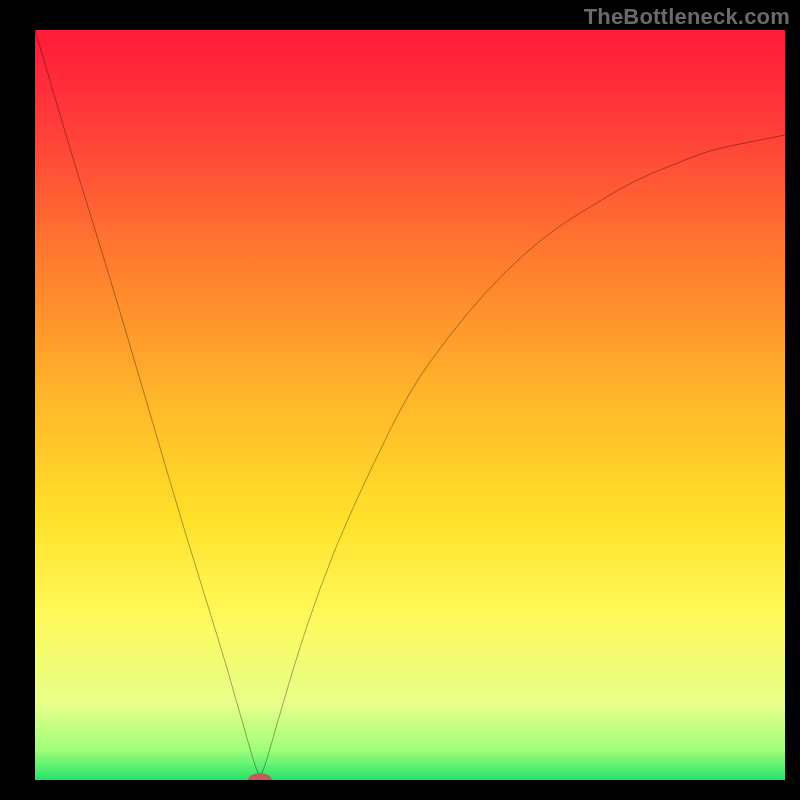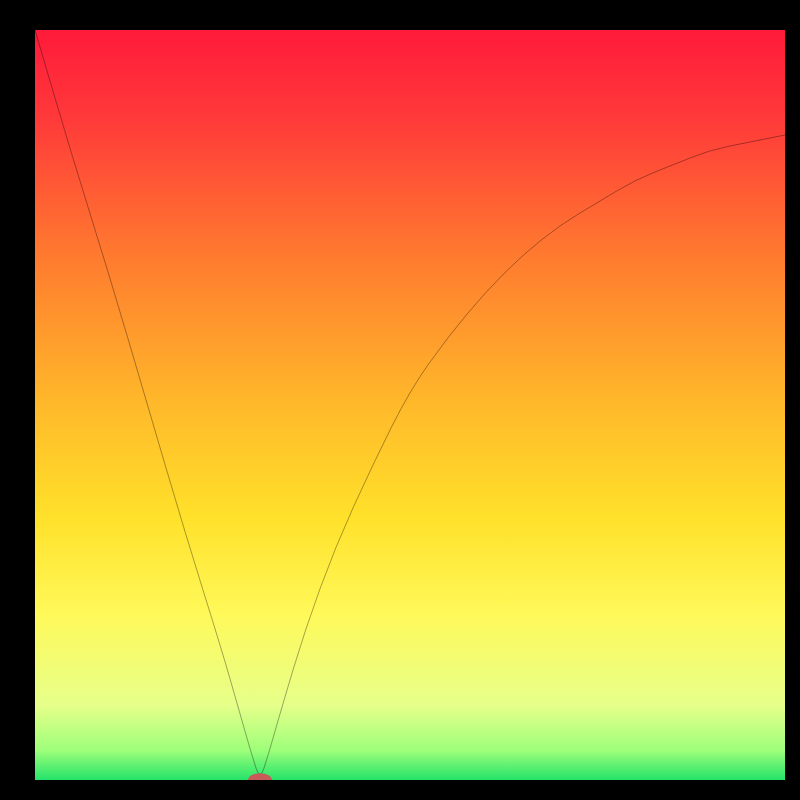"TheBottleneck.com" div.watermark { html: none -> <div>TheBottleneck.com</div> }
